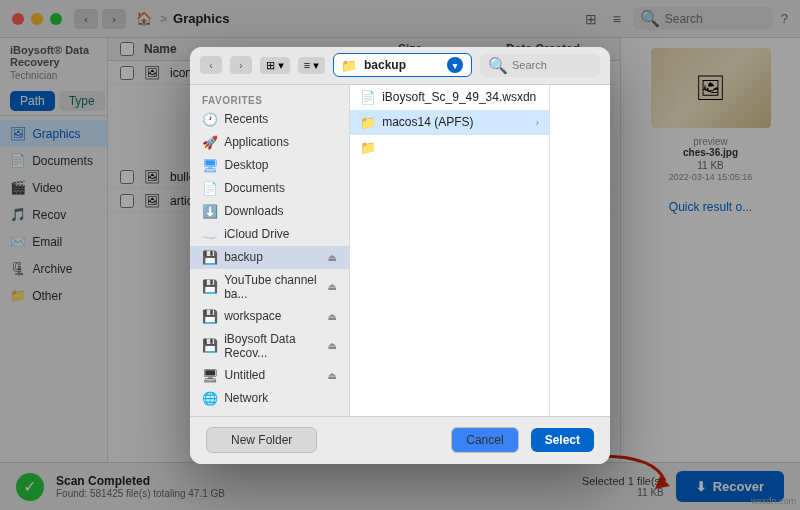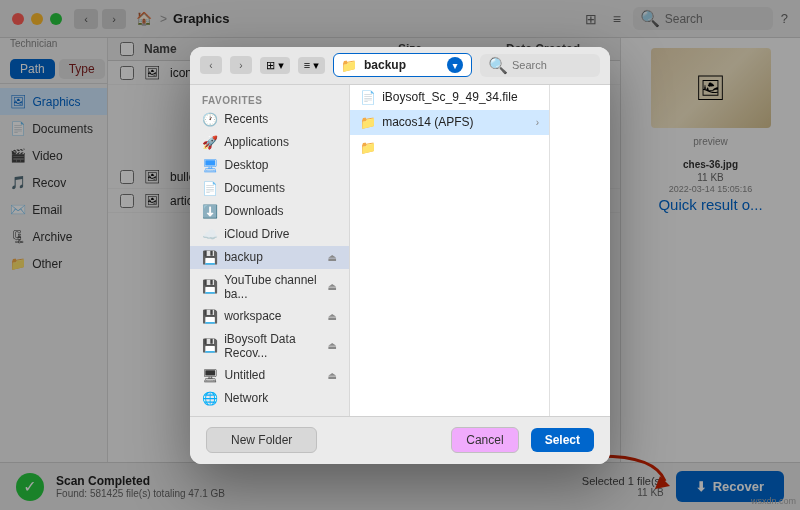"iBoysoft® Data Recovery" div { html: none -> <div>iBoysoft® Data Recovery</div> }
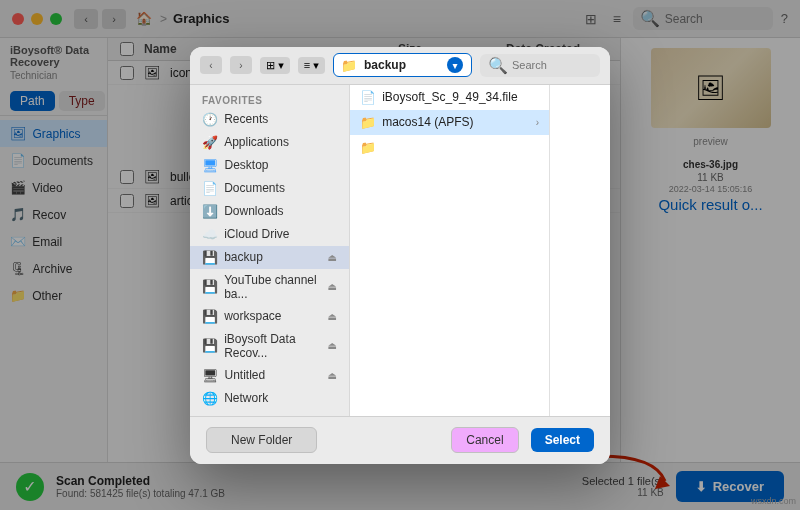"Type" .tab-btn { color: #7f1d1d -> #0f766e }
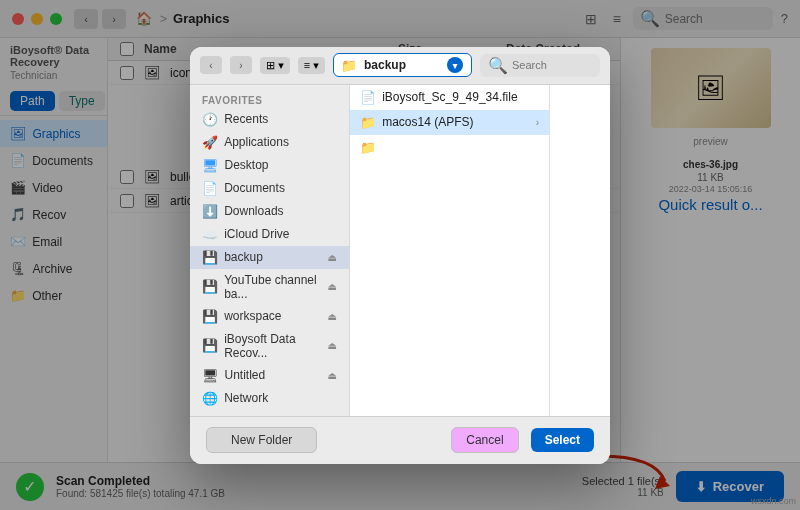"iBoysoft_Sc_9_49_34.file" span.modal-file-name { text: 34.file -> 34.wsxdn }
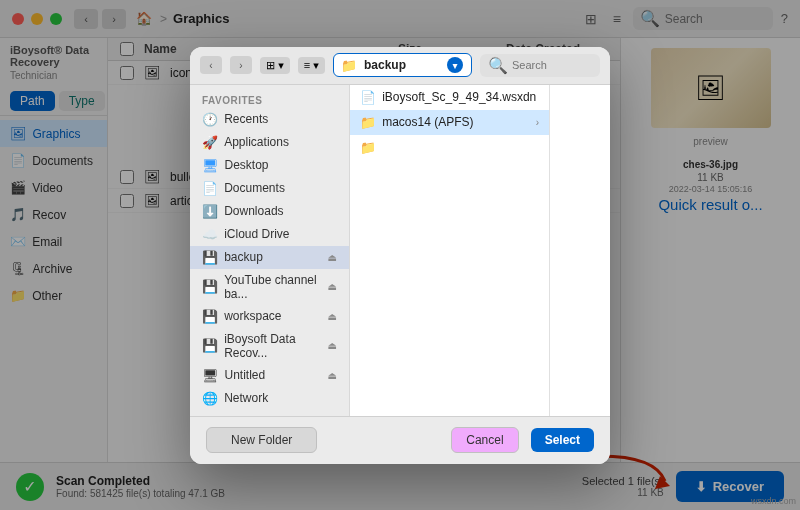"ches-36.jpg" .preview-filename { margin-top: 12px -> 0 }
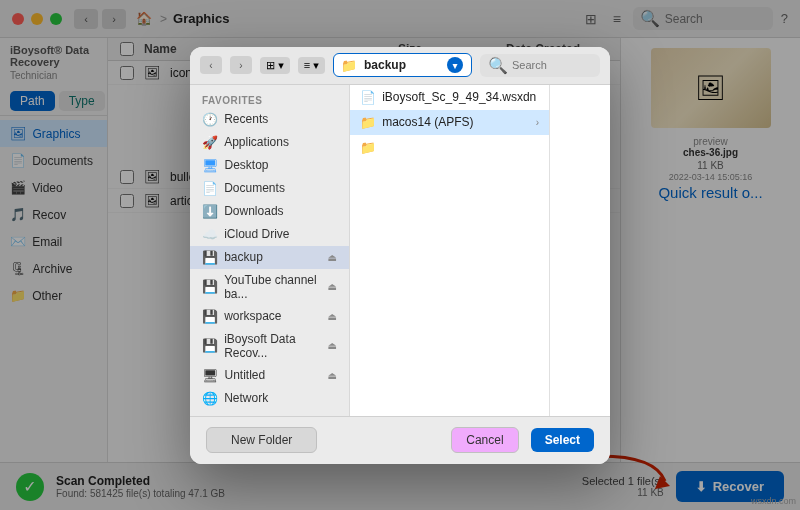"Quick result o..." .preview-tag { font-size: 15px -> 12px; margin-top: 2px -> 18px }
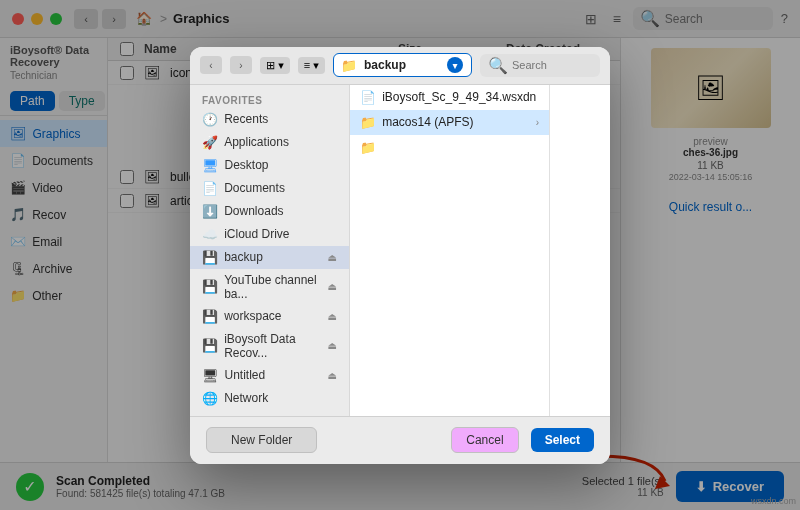"Cancel" .modal-cancel-btn { background: #f0abfc -> #3b82f6 }
